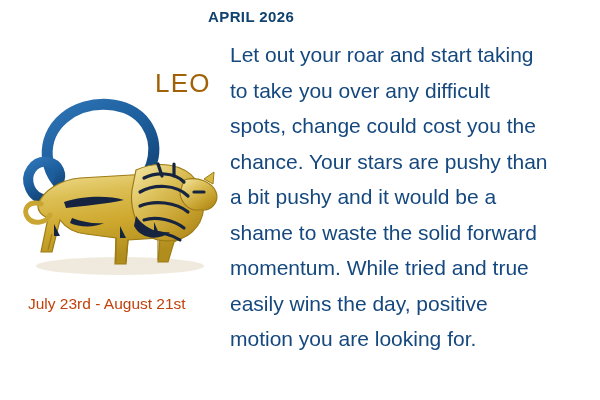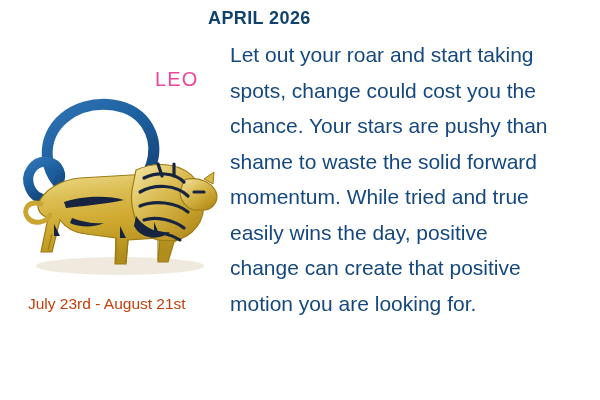"APRIL 2026" #headline { font-size: 18px -> 15px }
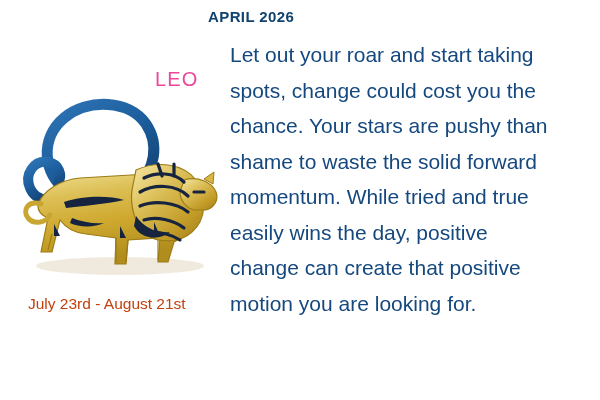"LEO" #sign-name { color: #ec4899 -> #a16207; font-size: 20px -> 26px }
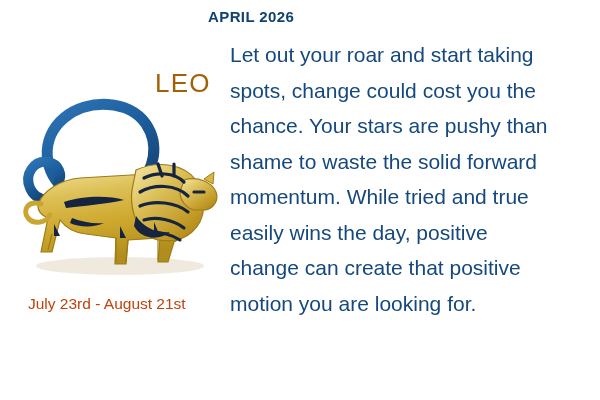"to take you over any" div.line { html: none -> <div>to take you over any difficult</div> }
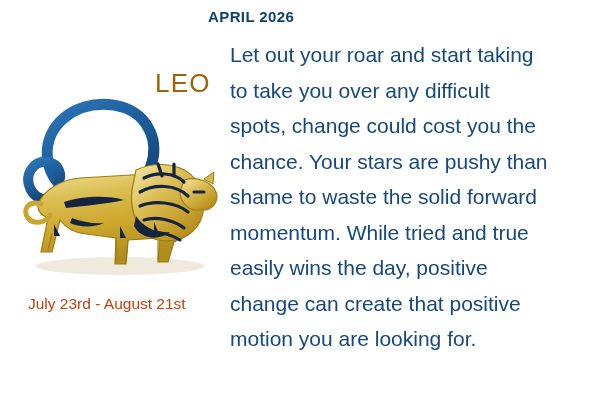"a bit pushy and it" div.line { html: none -> <div>a bit pushy and it would be a</div> }
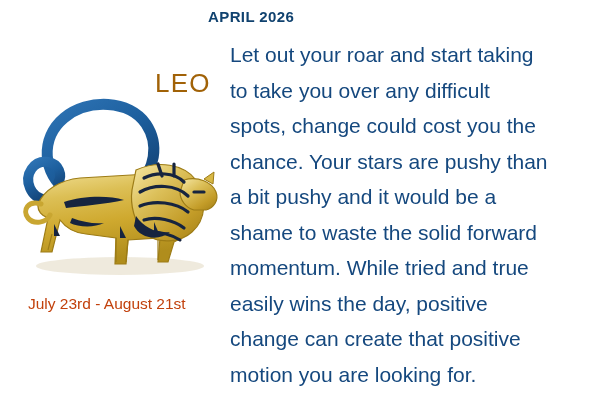"change can create that positive" div.line { html: <div>change can create that positive</div> -> none }
